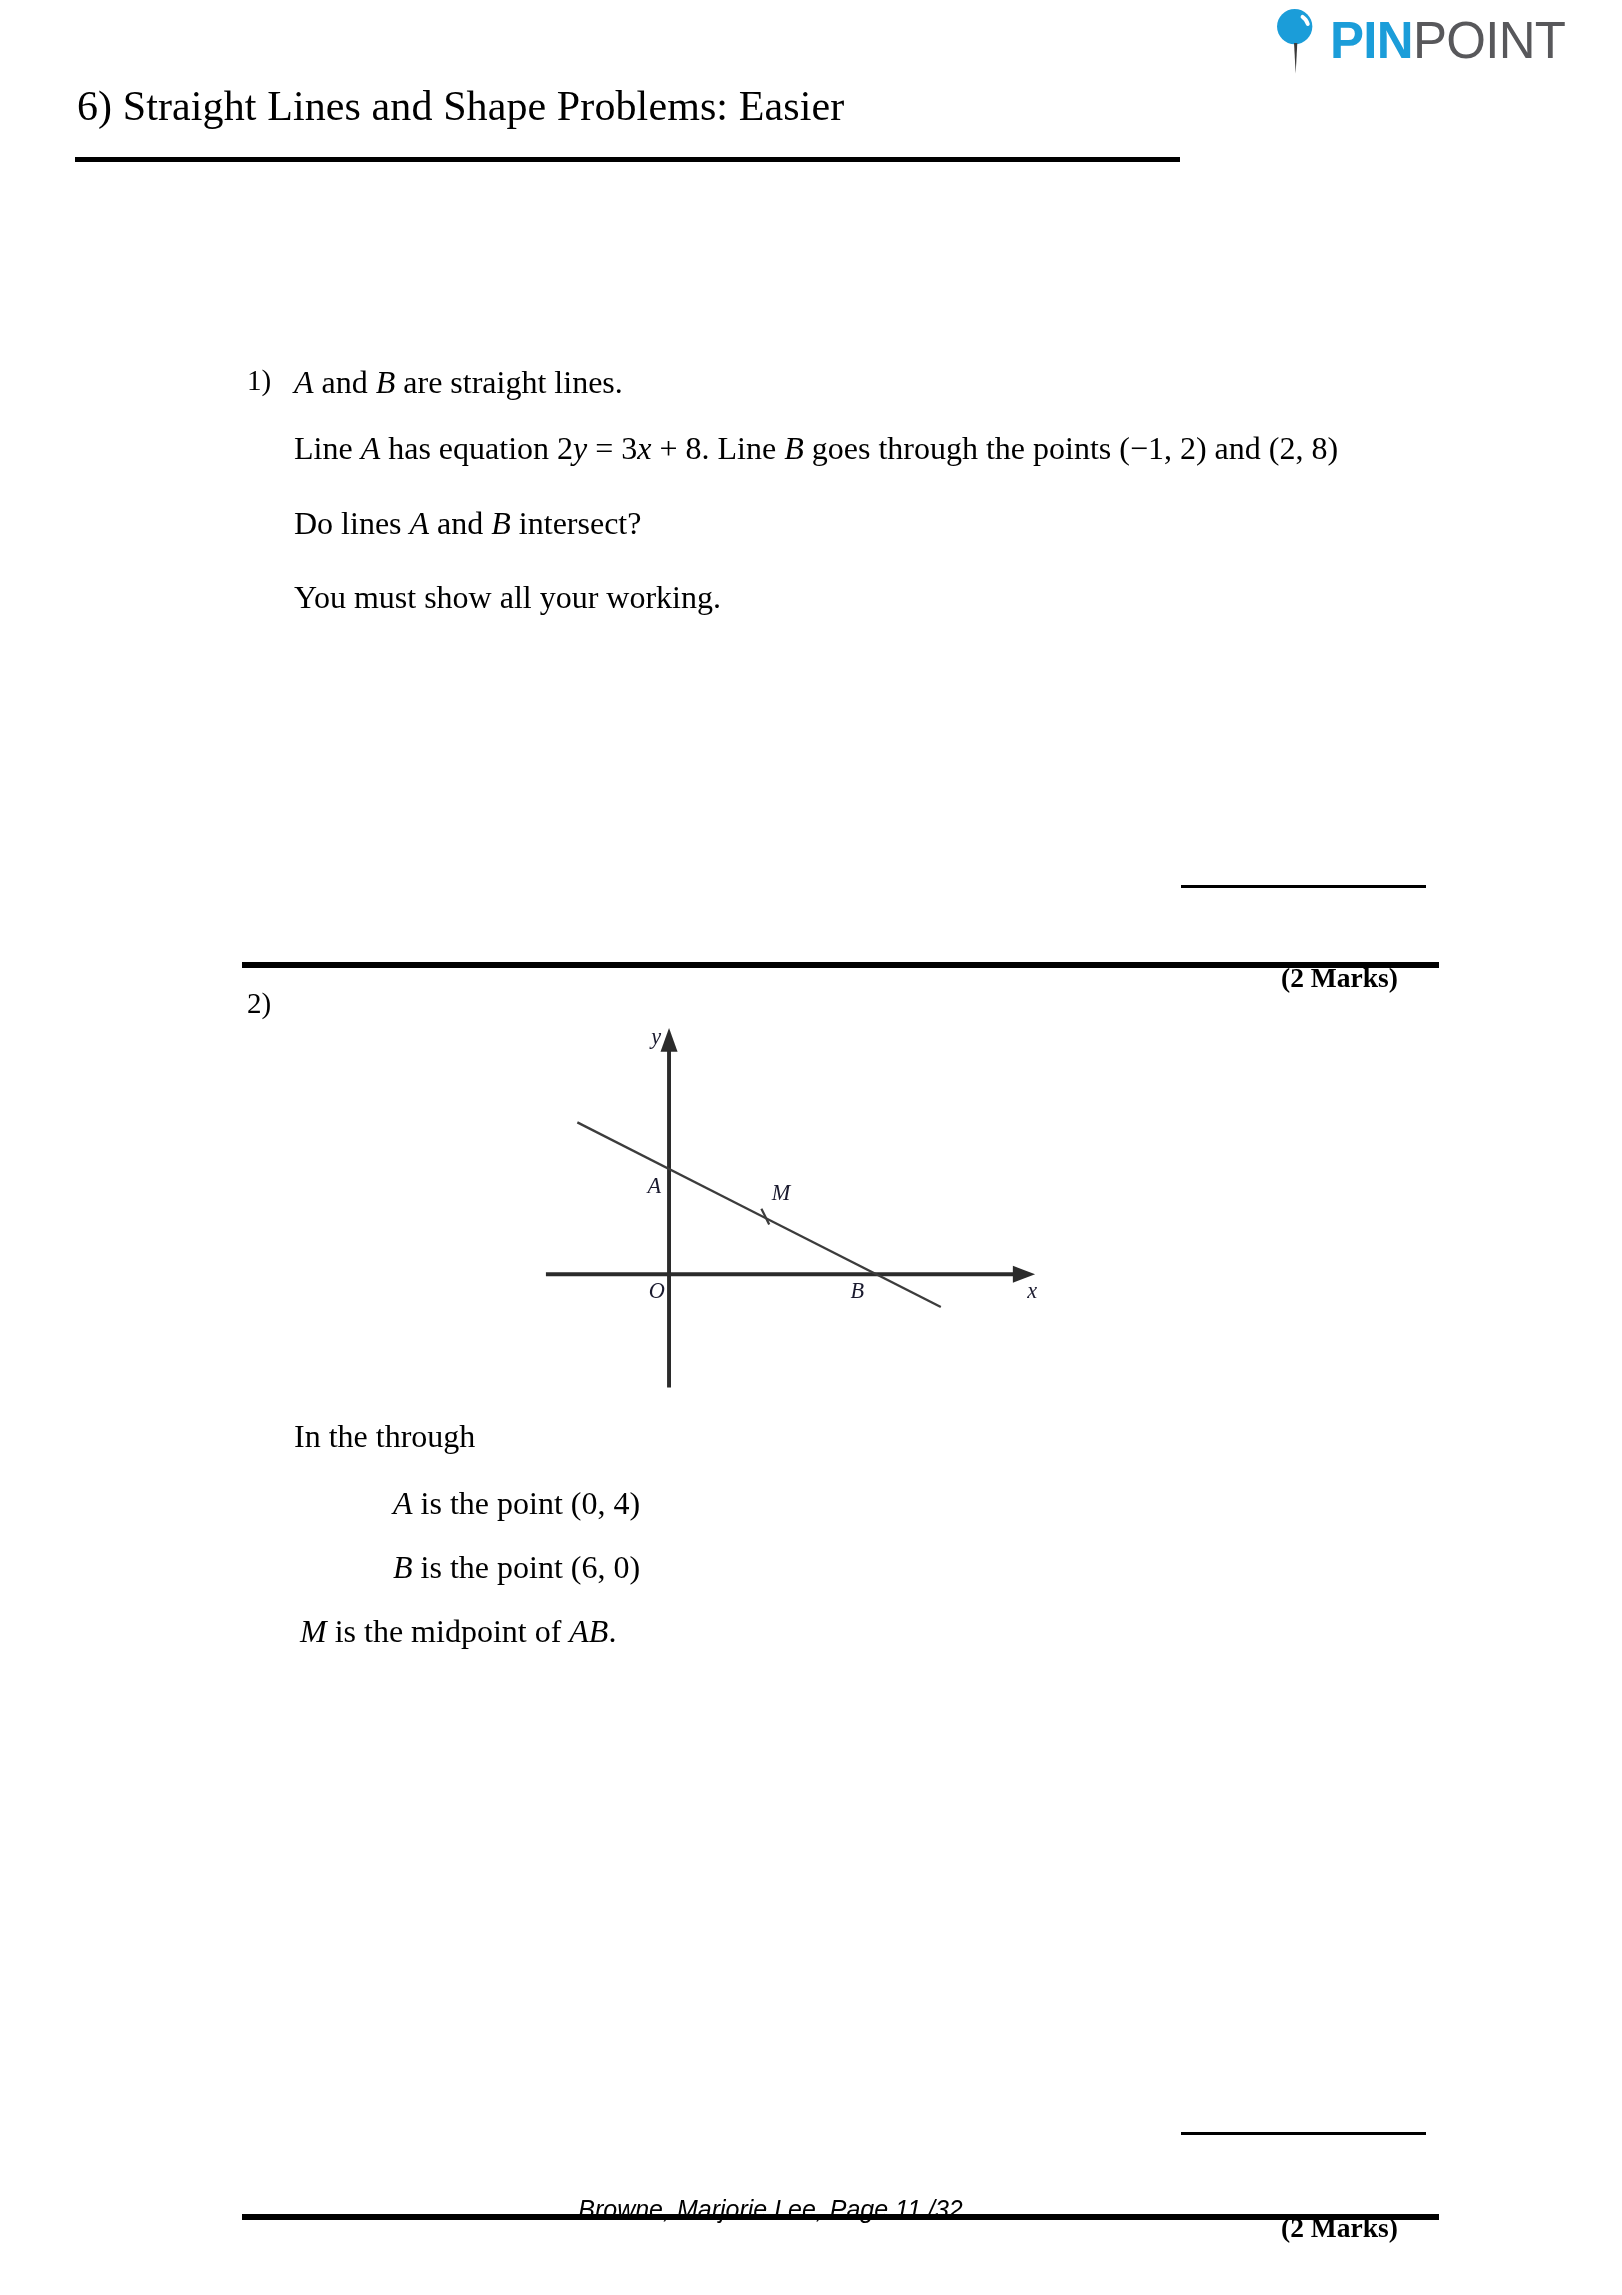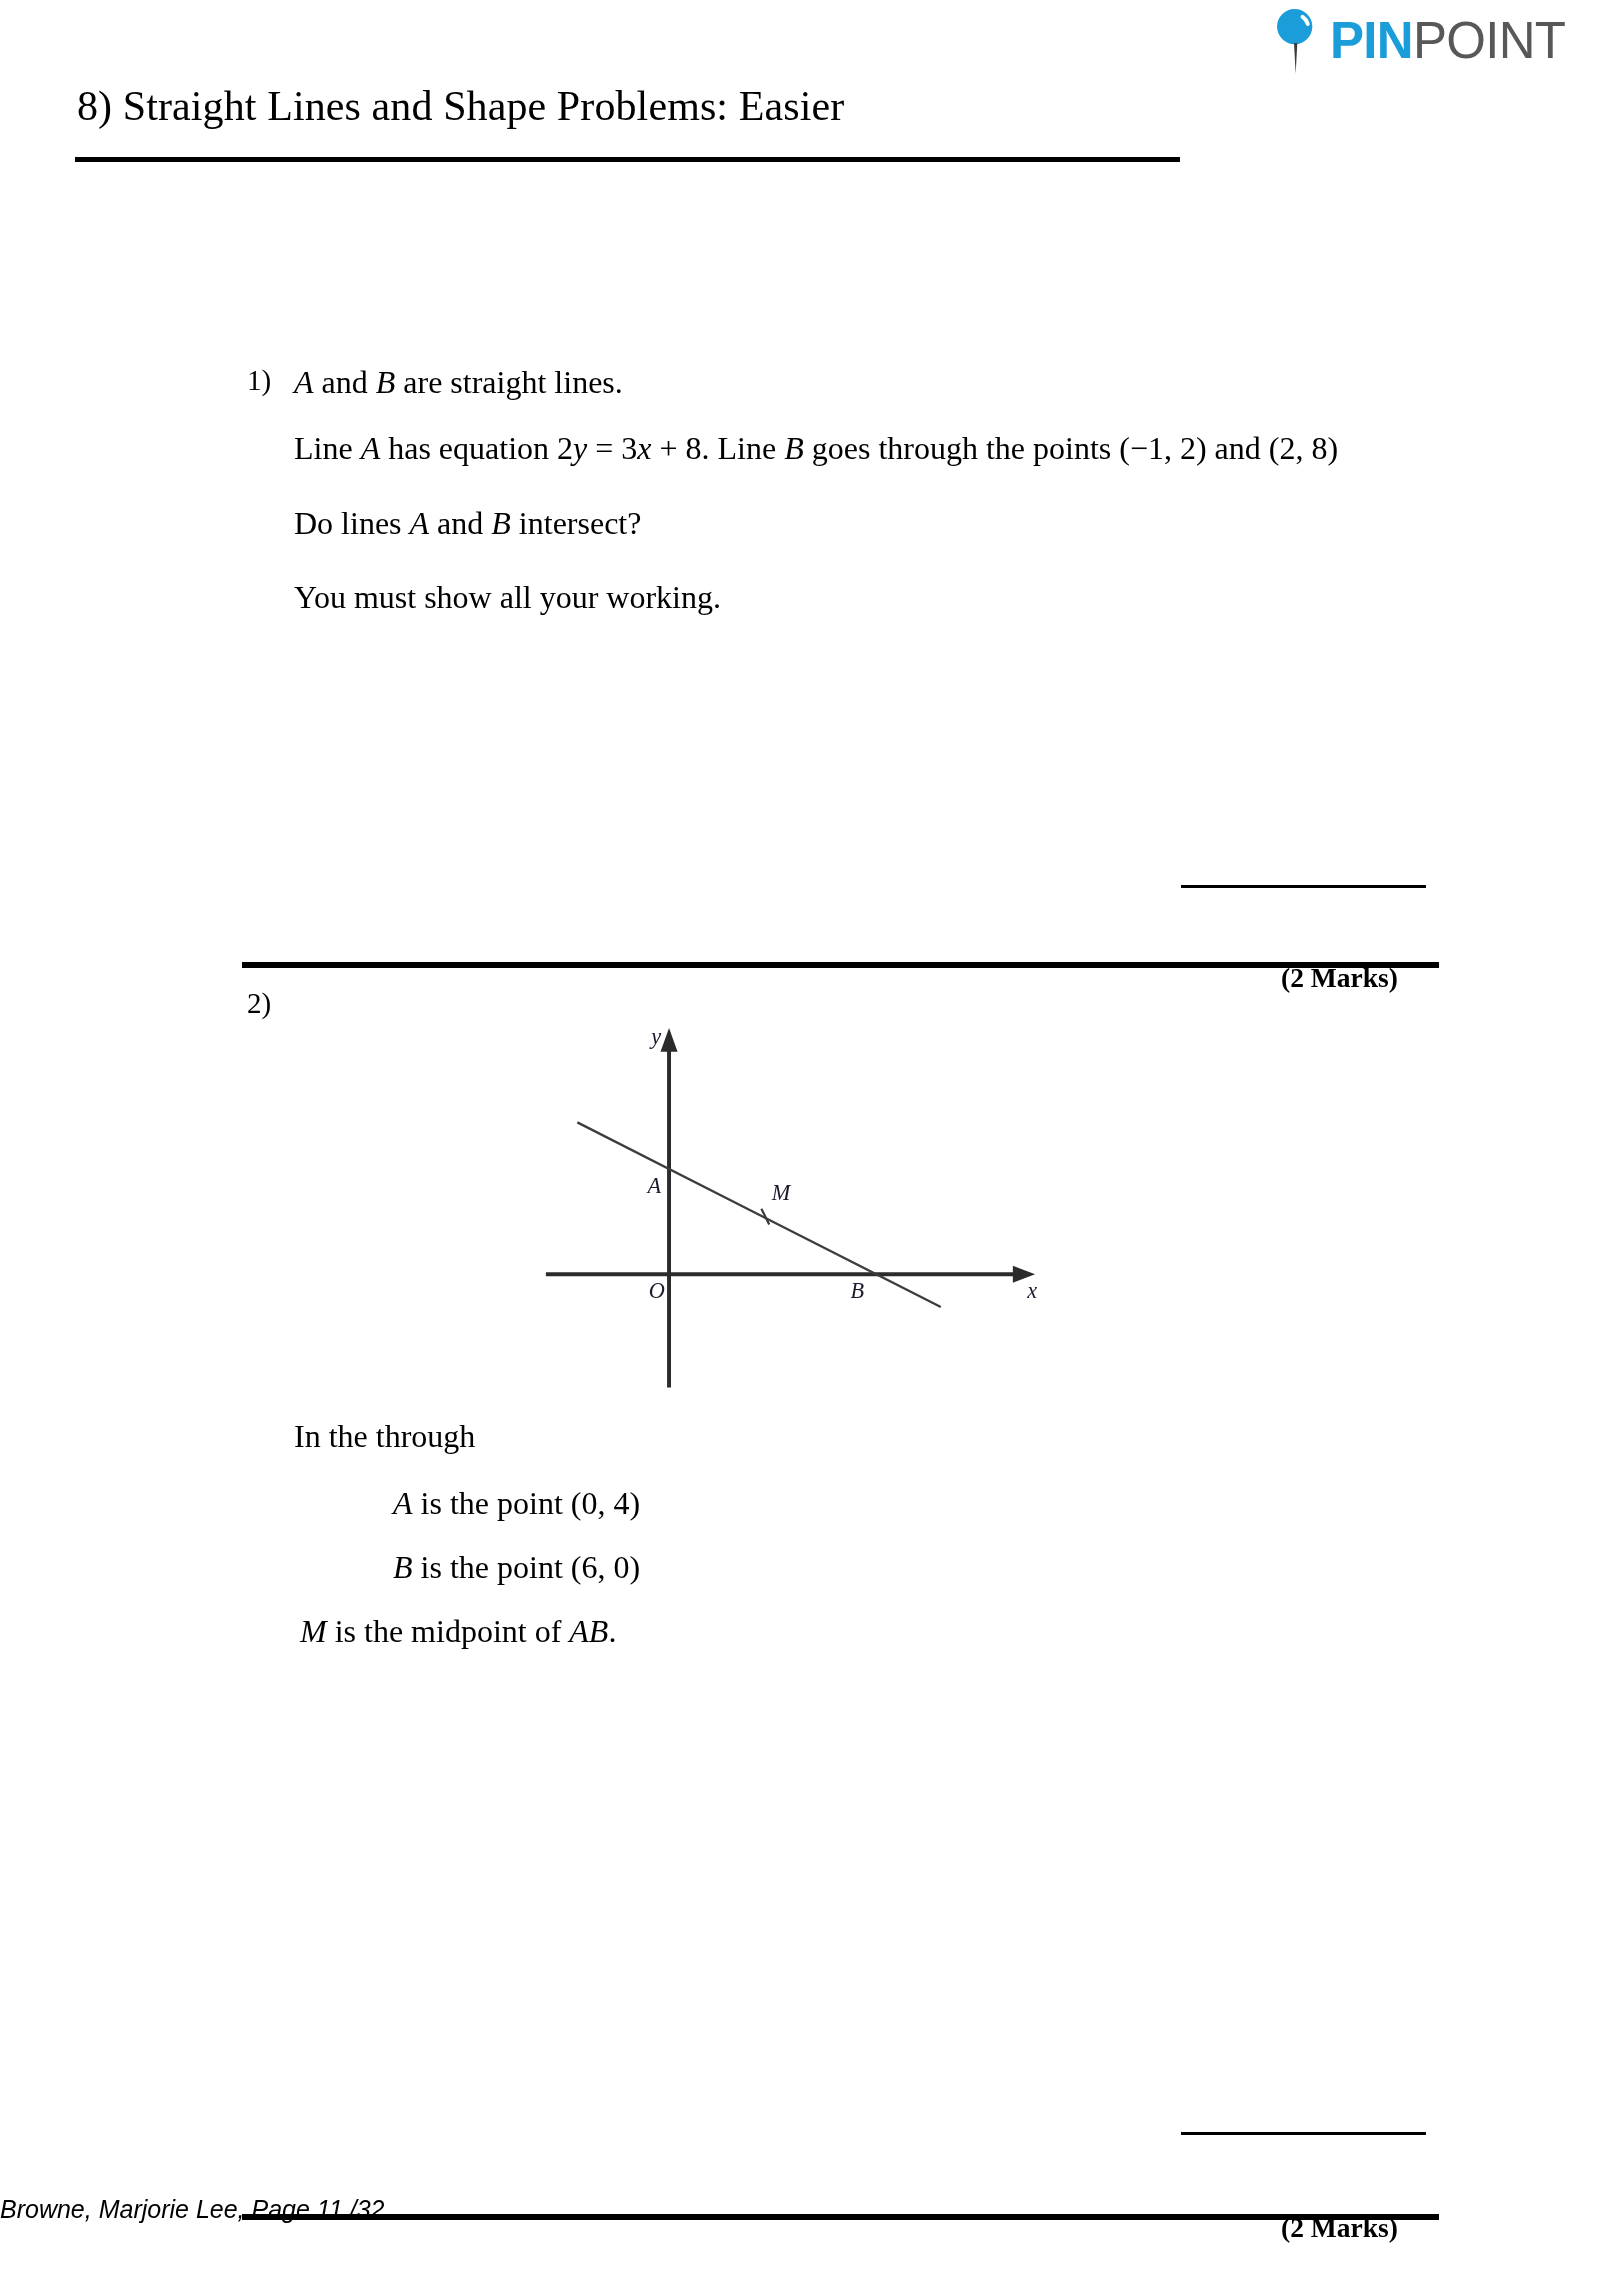"8) Straight Lines and Shape" div.doc-title { text: 8 -> 6 }
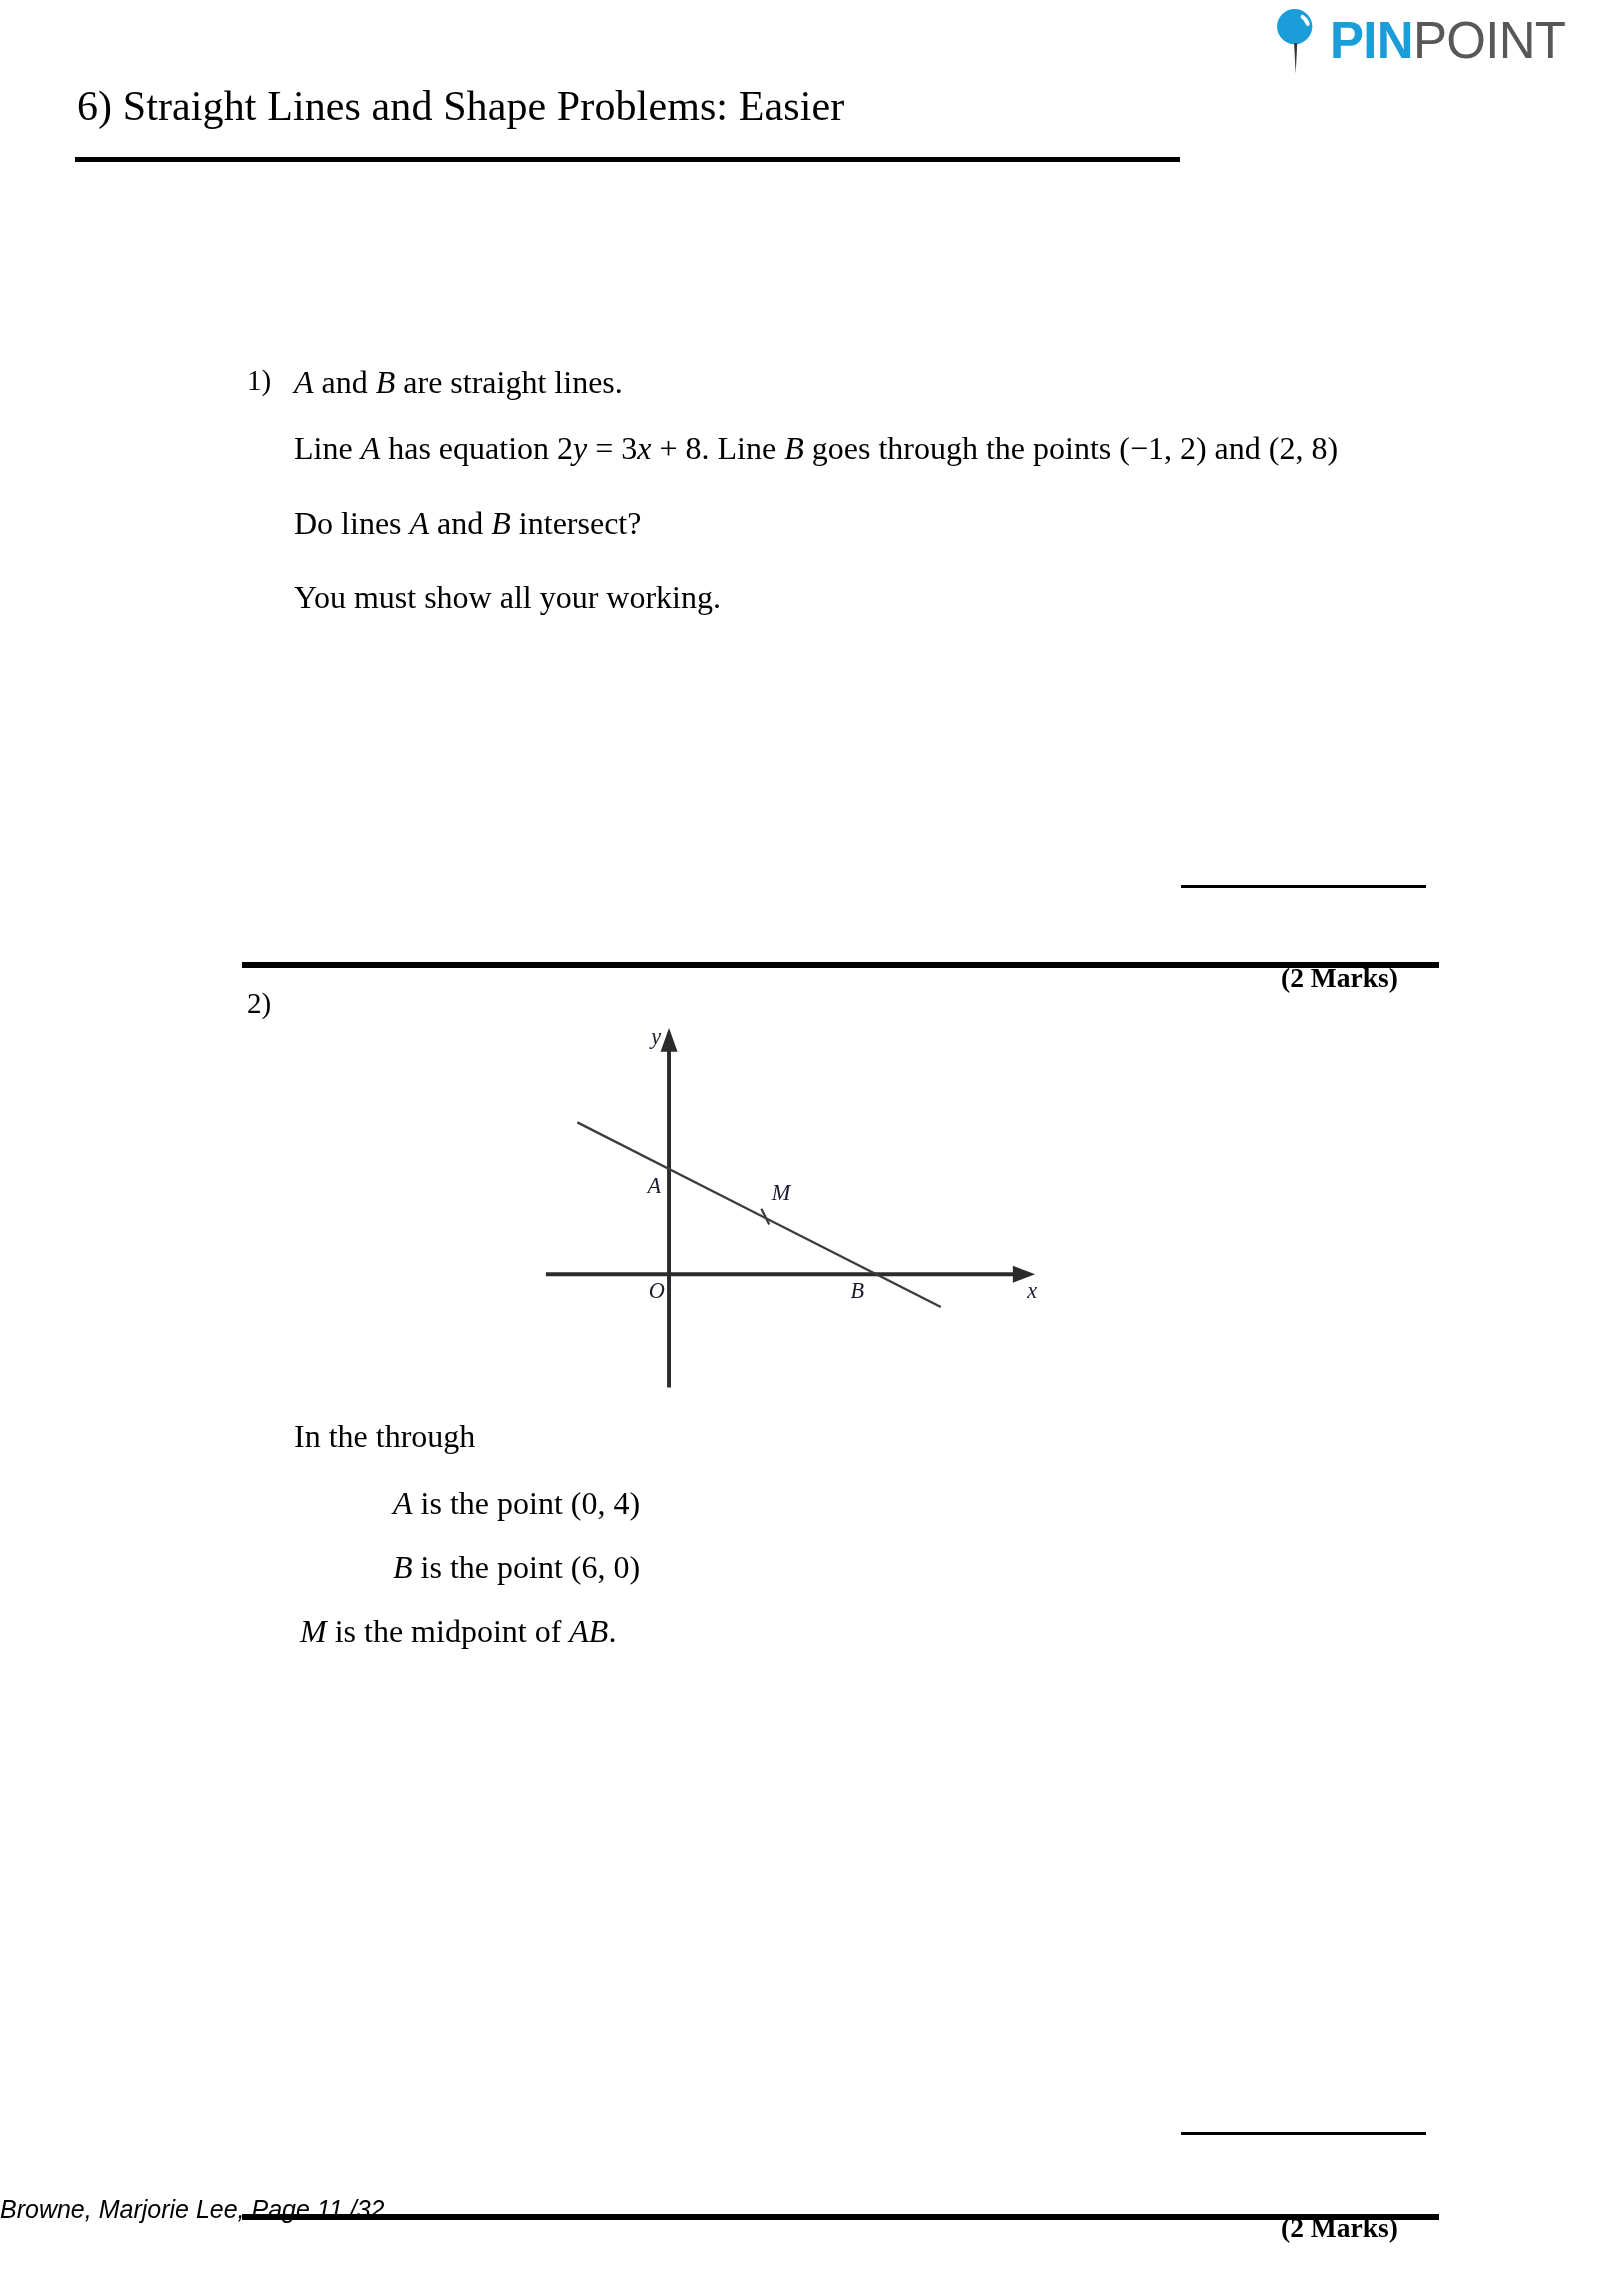"Browne, Marjorie Lee, Page 11" .footer-text { text-align: left -> center }
